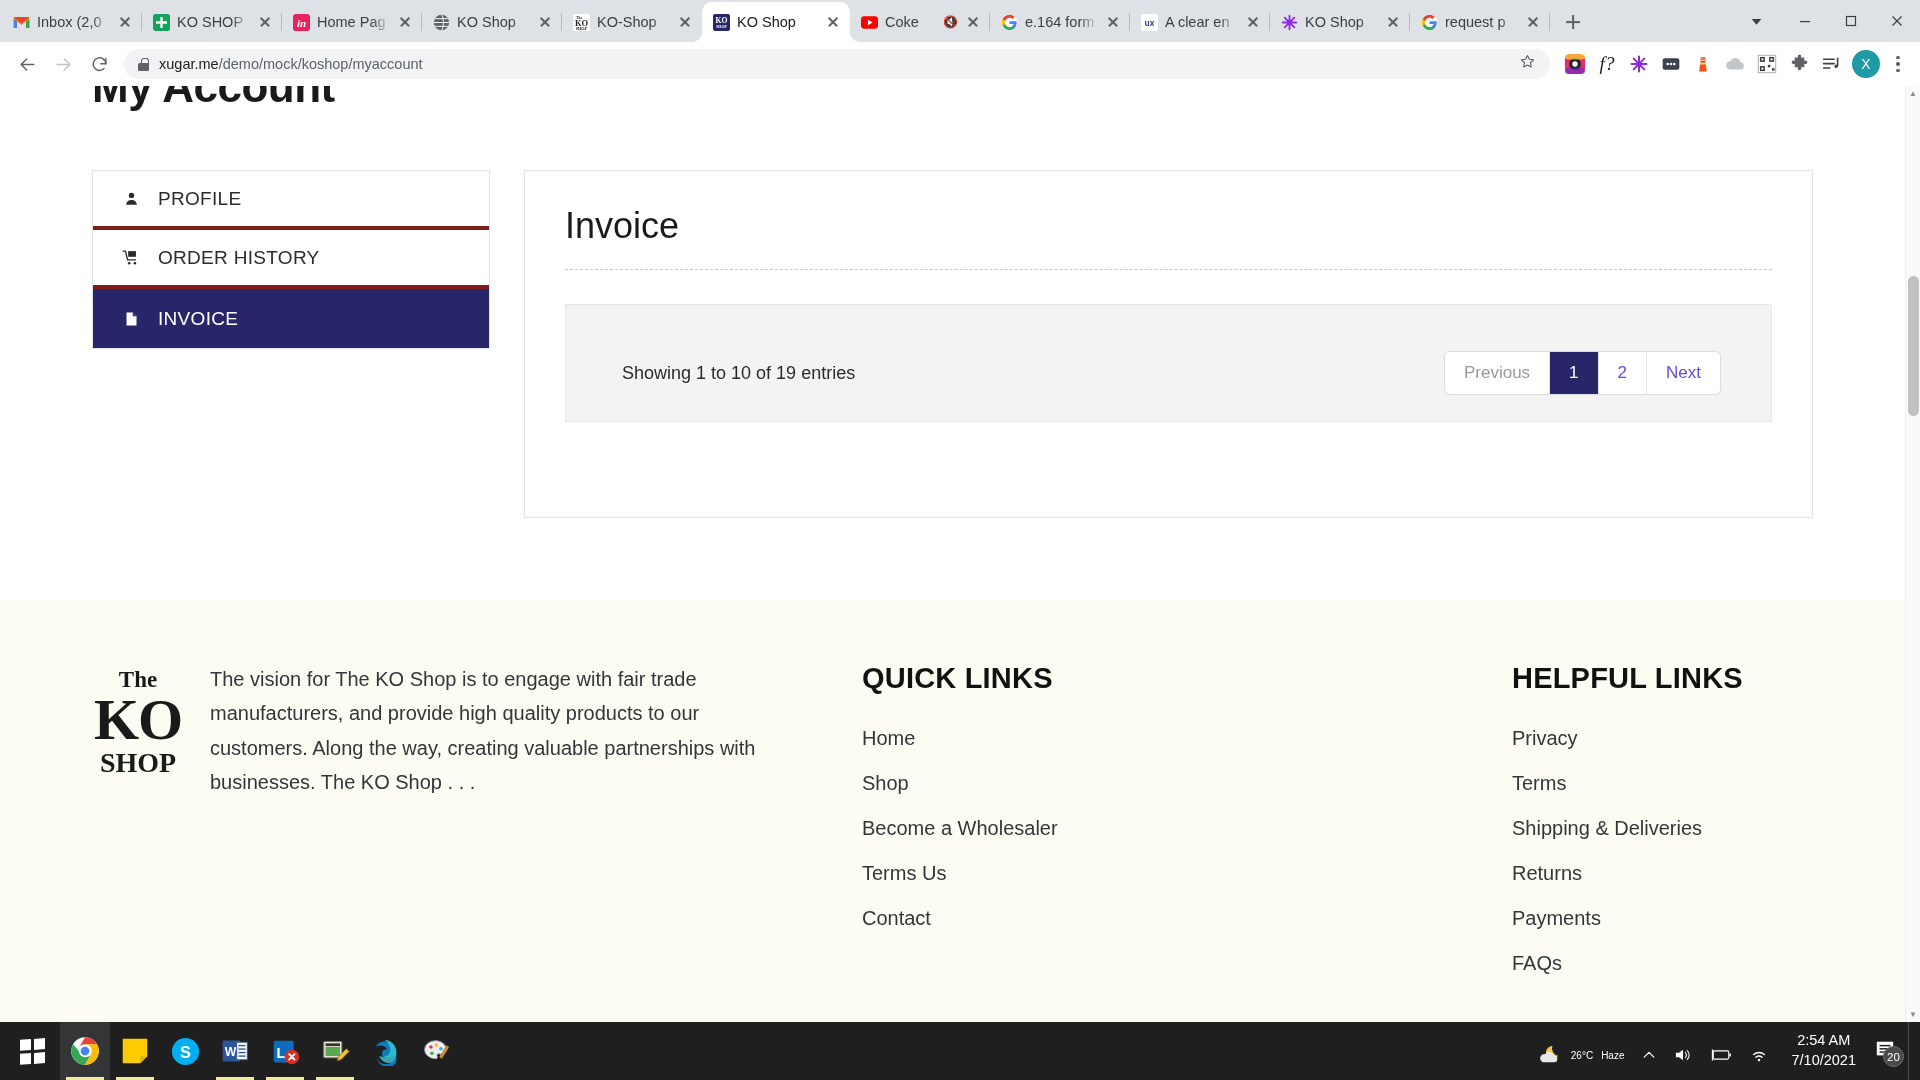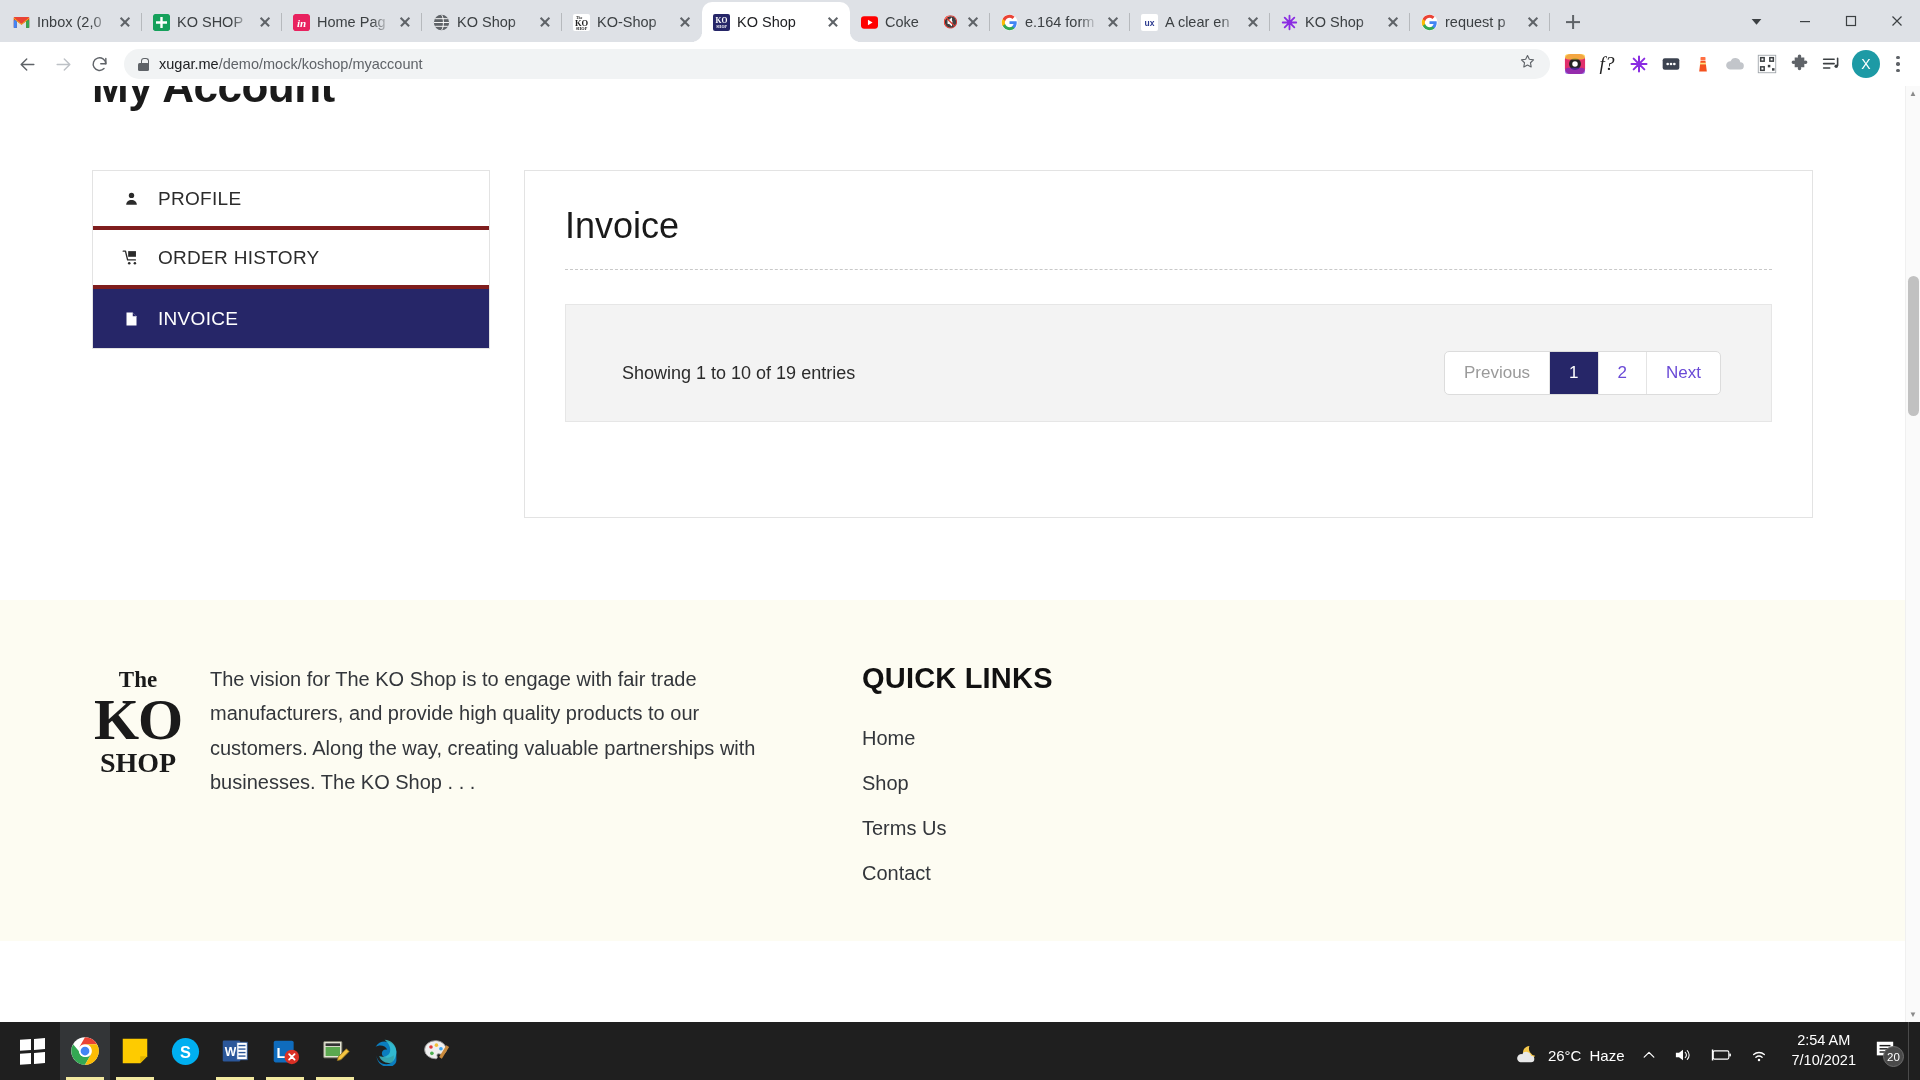"HELPFUL LINKS" div.f-col { html: none -> <div> <div>HELPFUL LINKS</div> <div> <div>Privacy</div> <div>Terms</div> <div>Shipping &amp; Deliveries</div> <div>Returns</div> <div>Payments</div> <div>FAQs</div> </div> </div> }
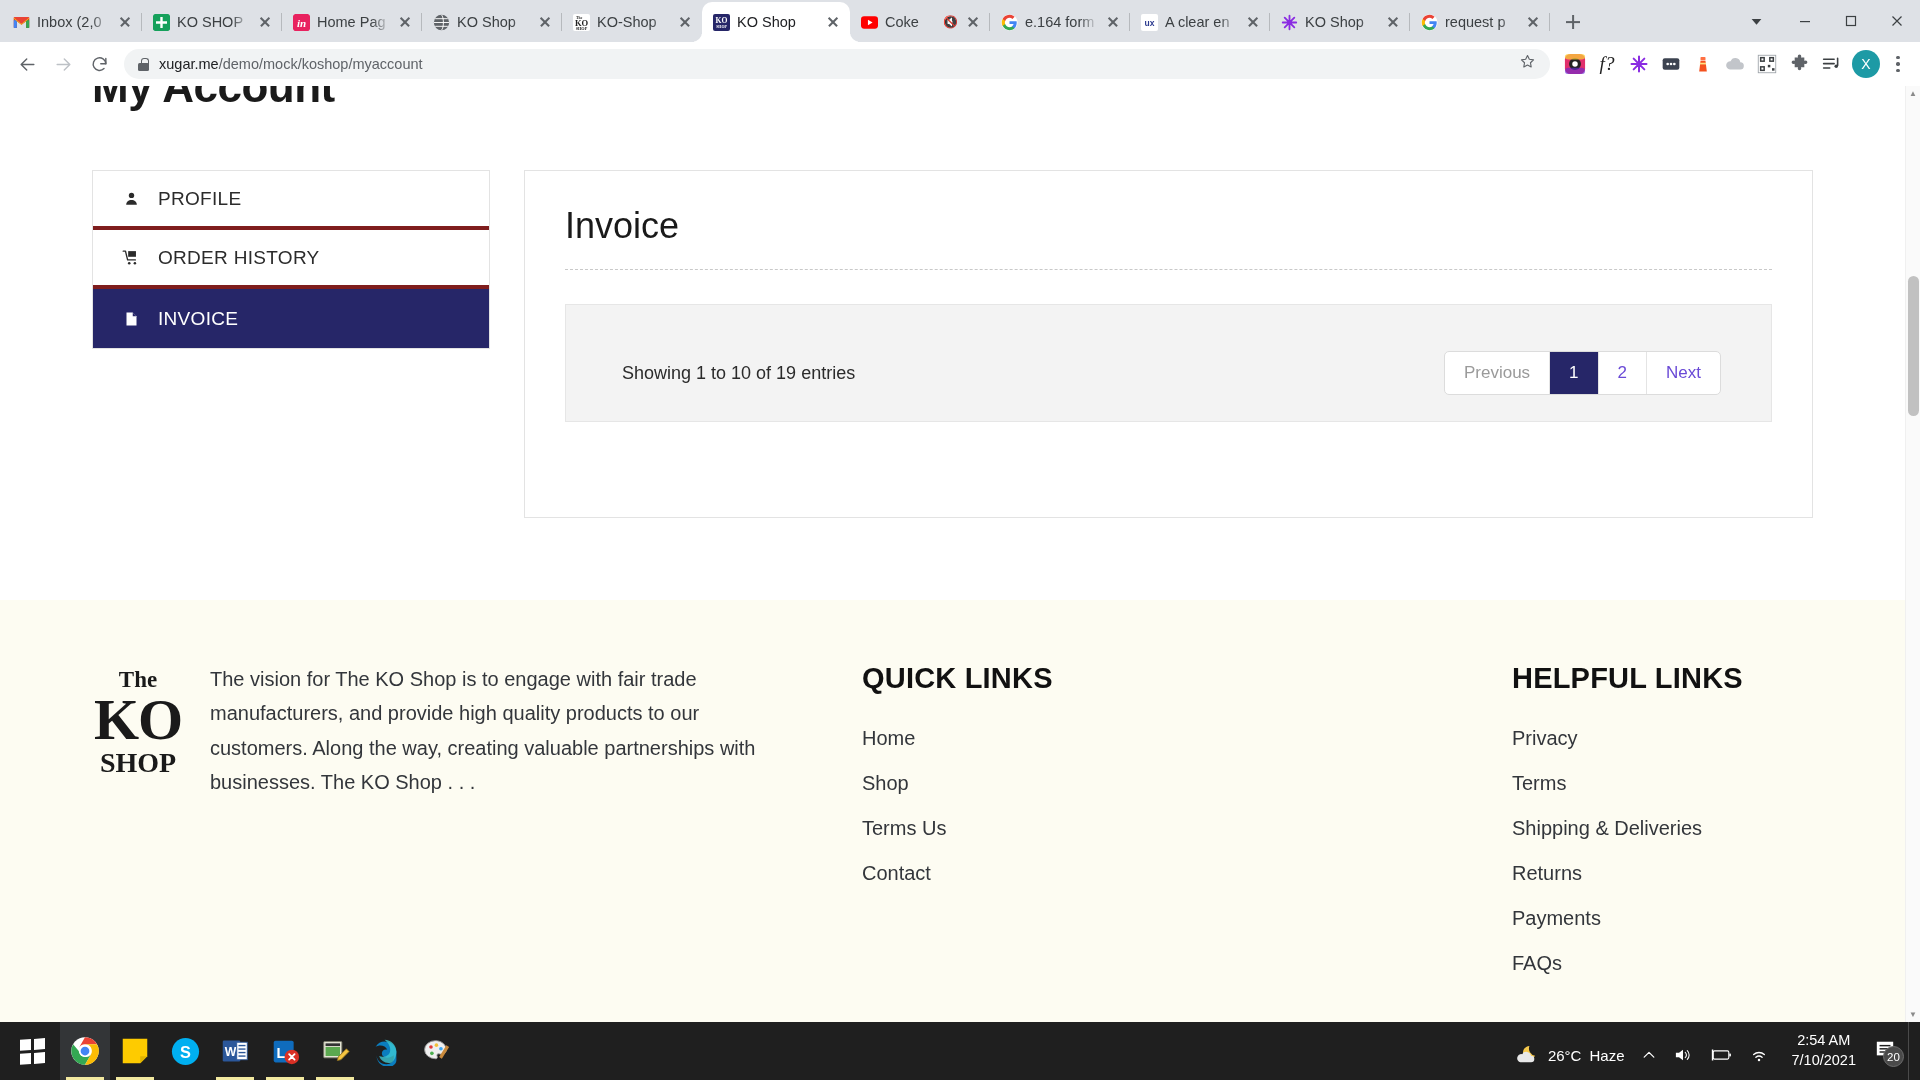"Become a Wholesaler" div.f-link { html: none -> <div>Become a Wholesaler</div> }
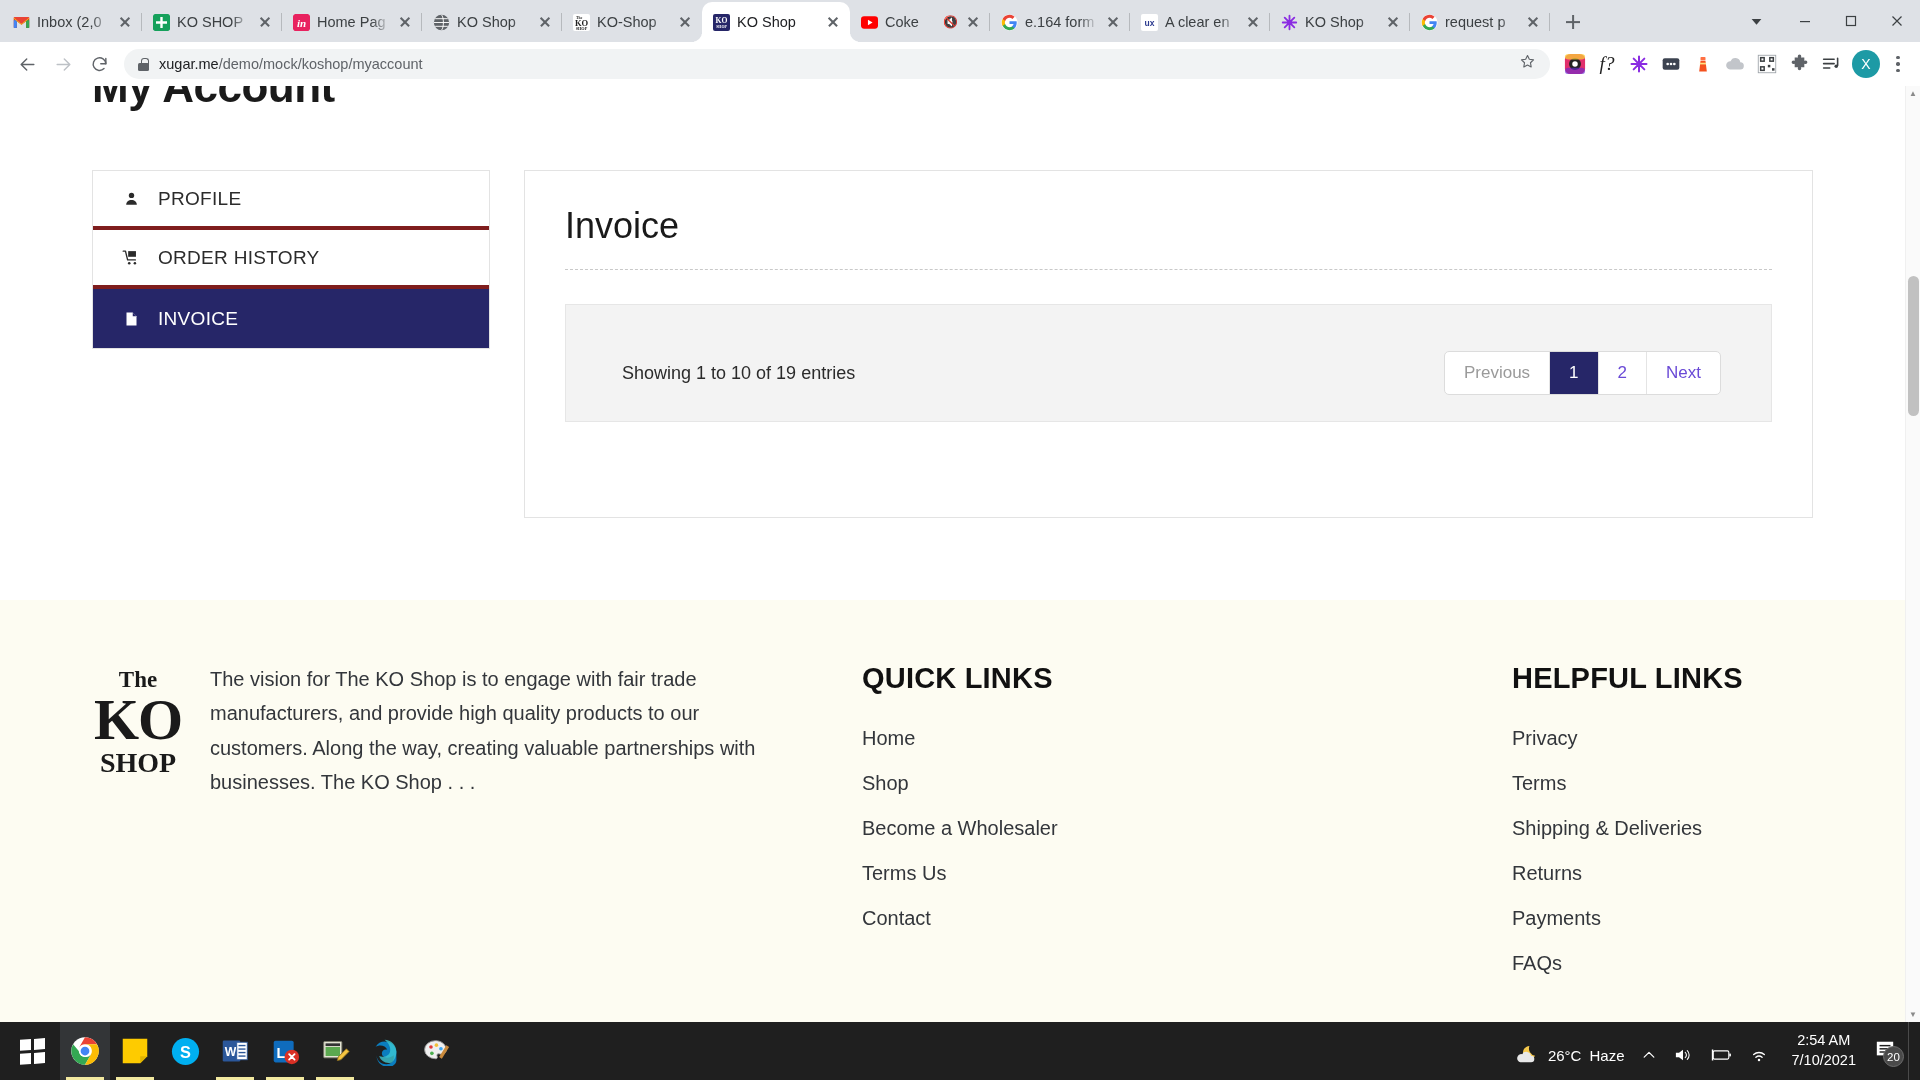"26°C" .tray-item { font-size: 15px -> 10px }
